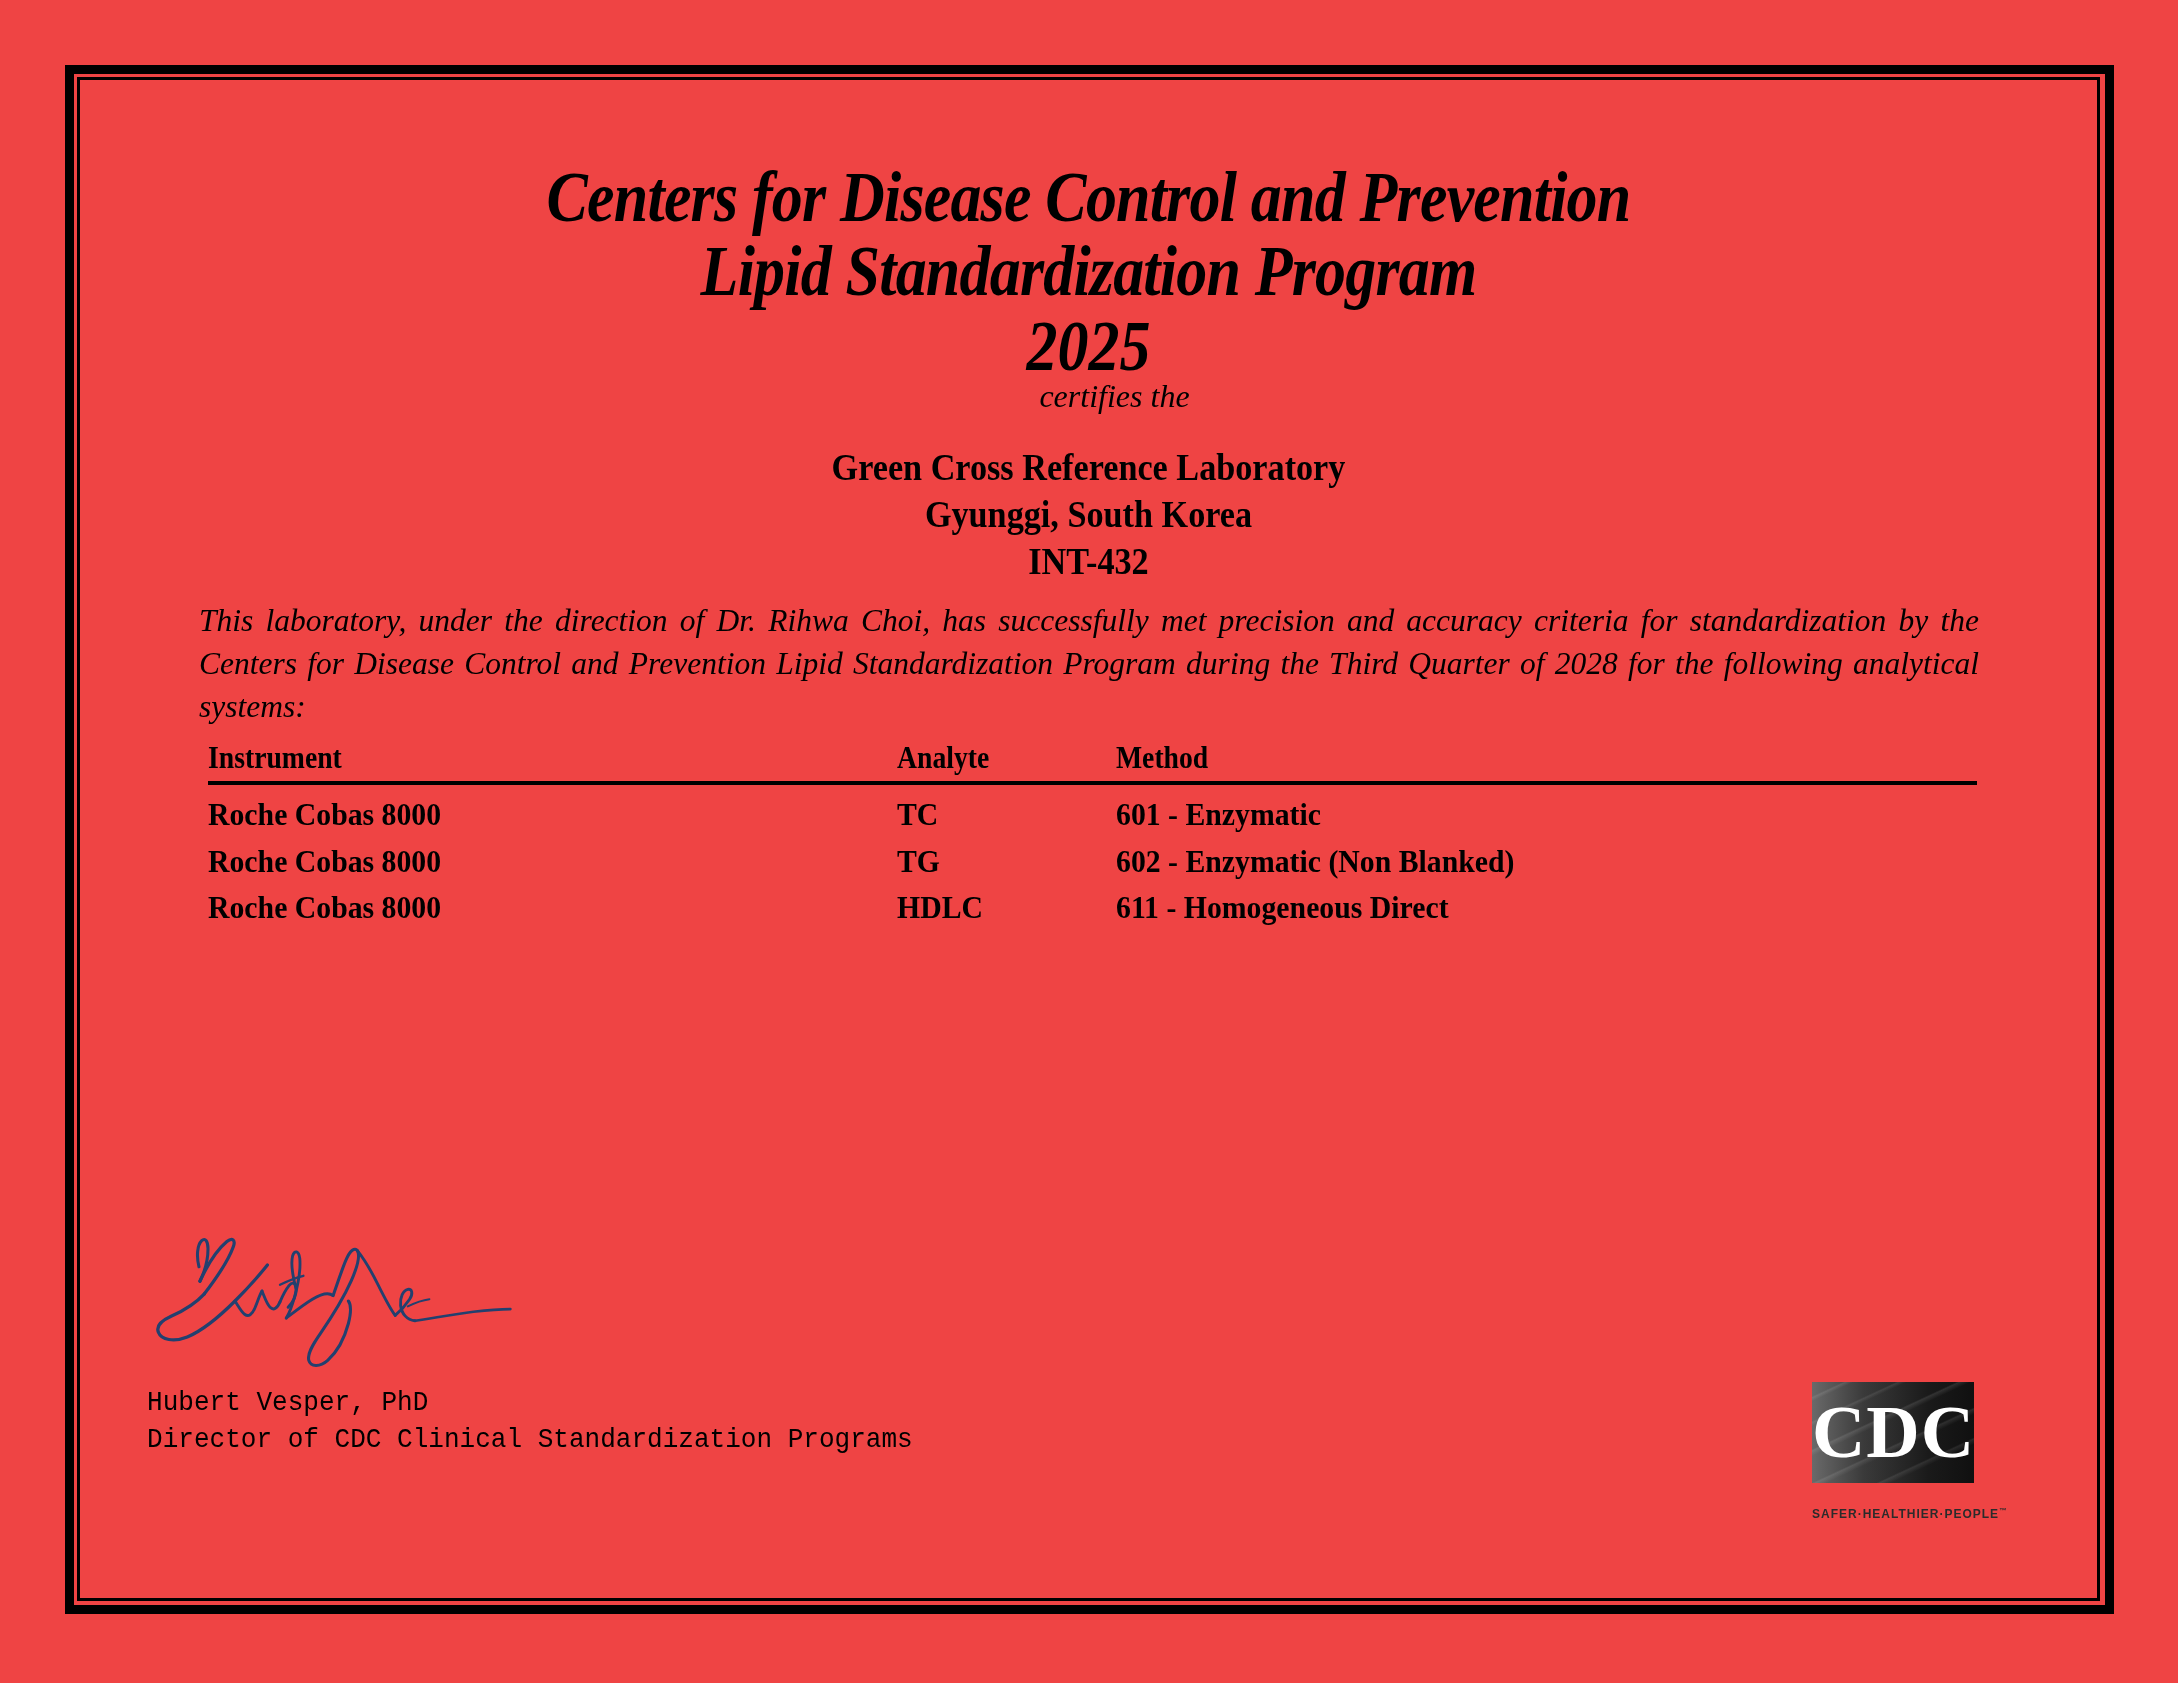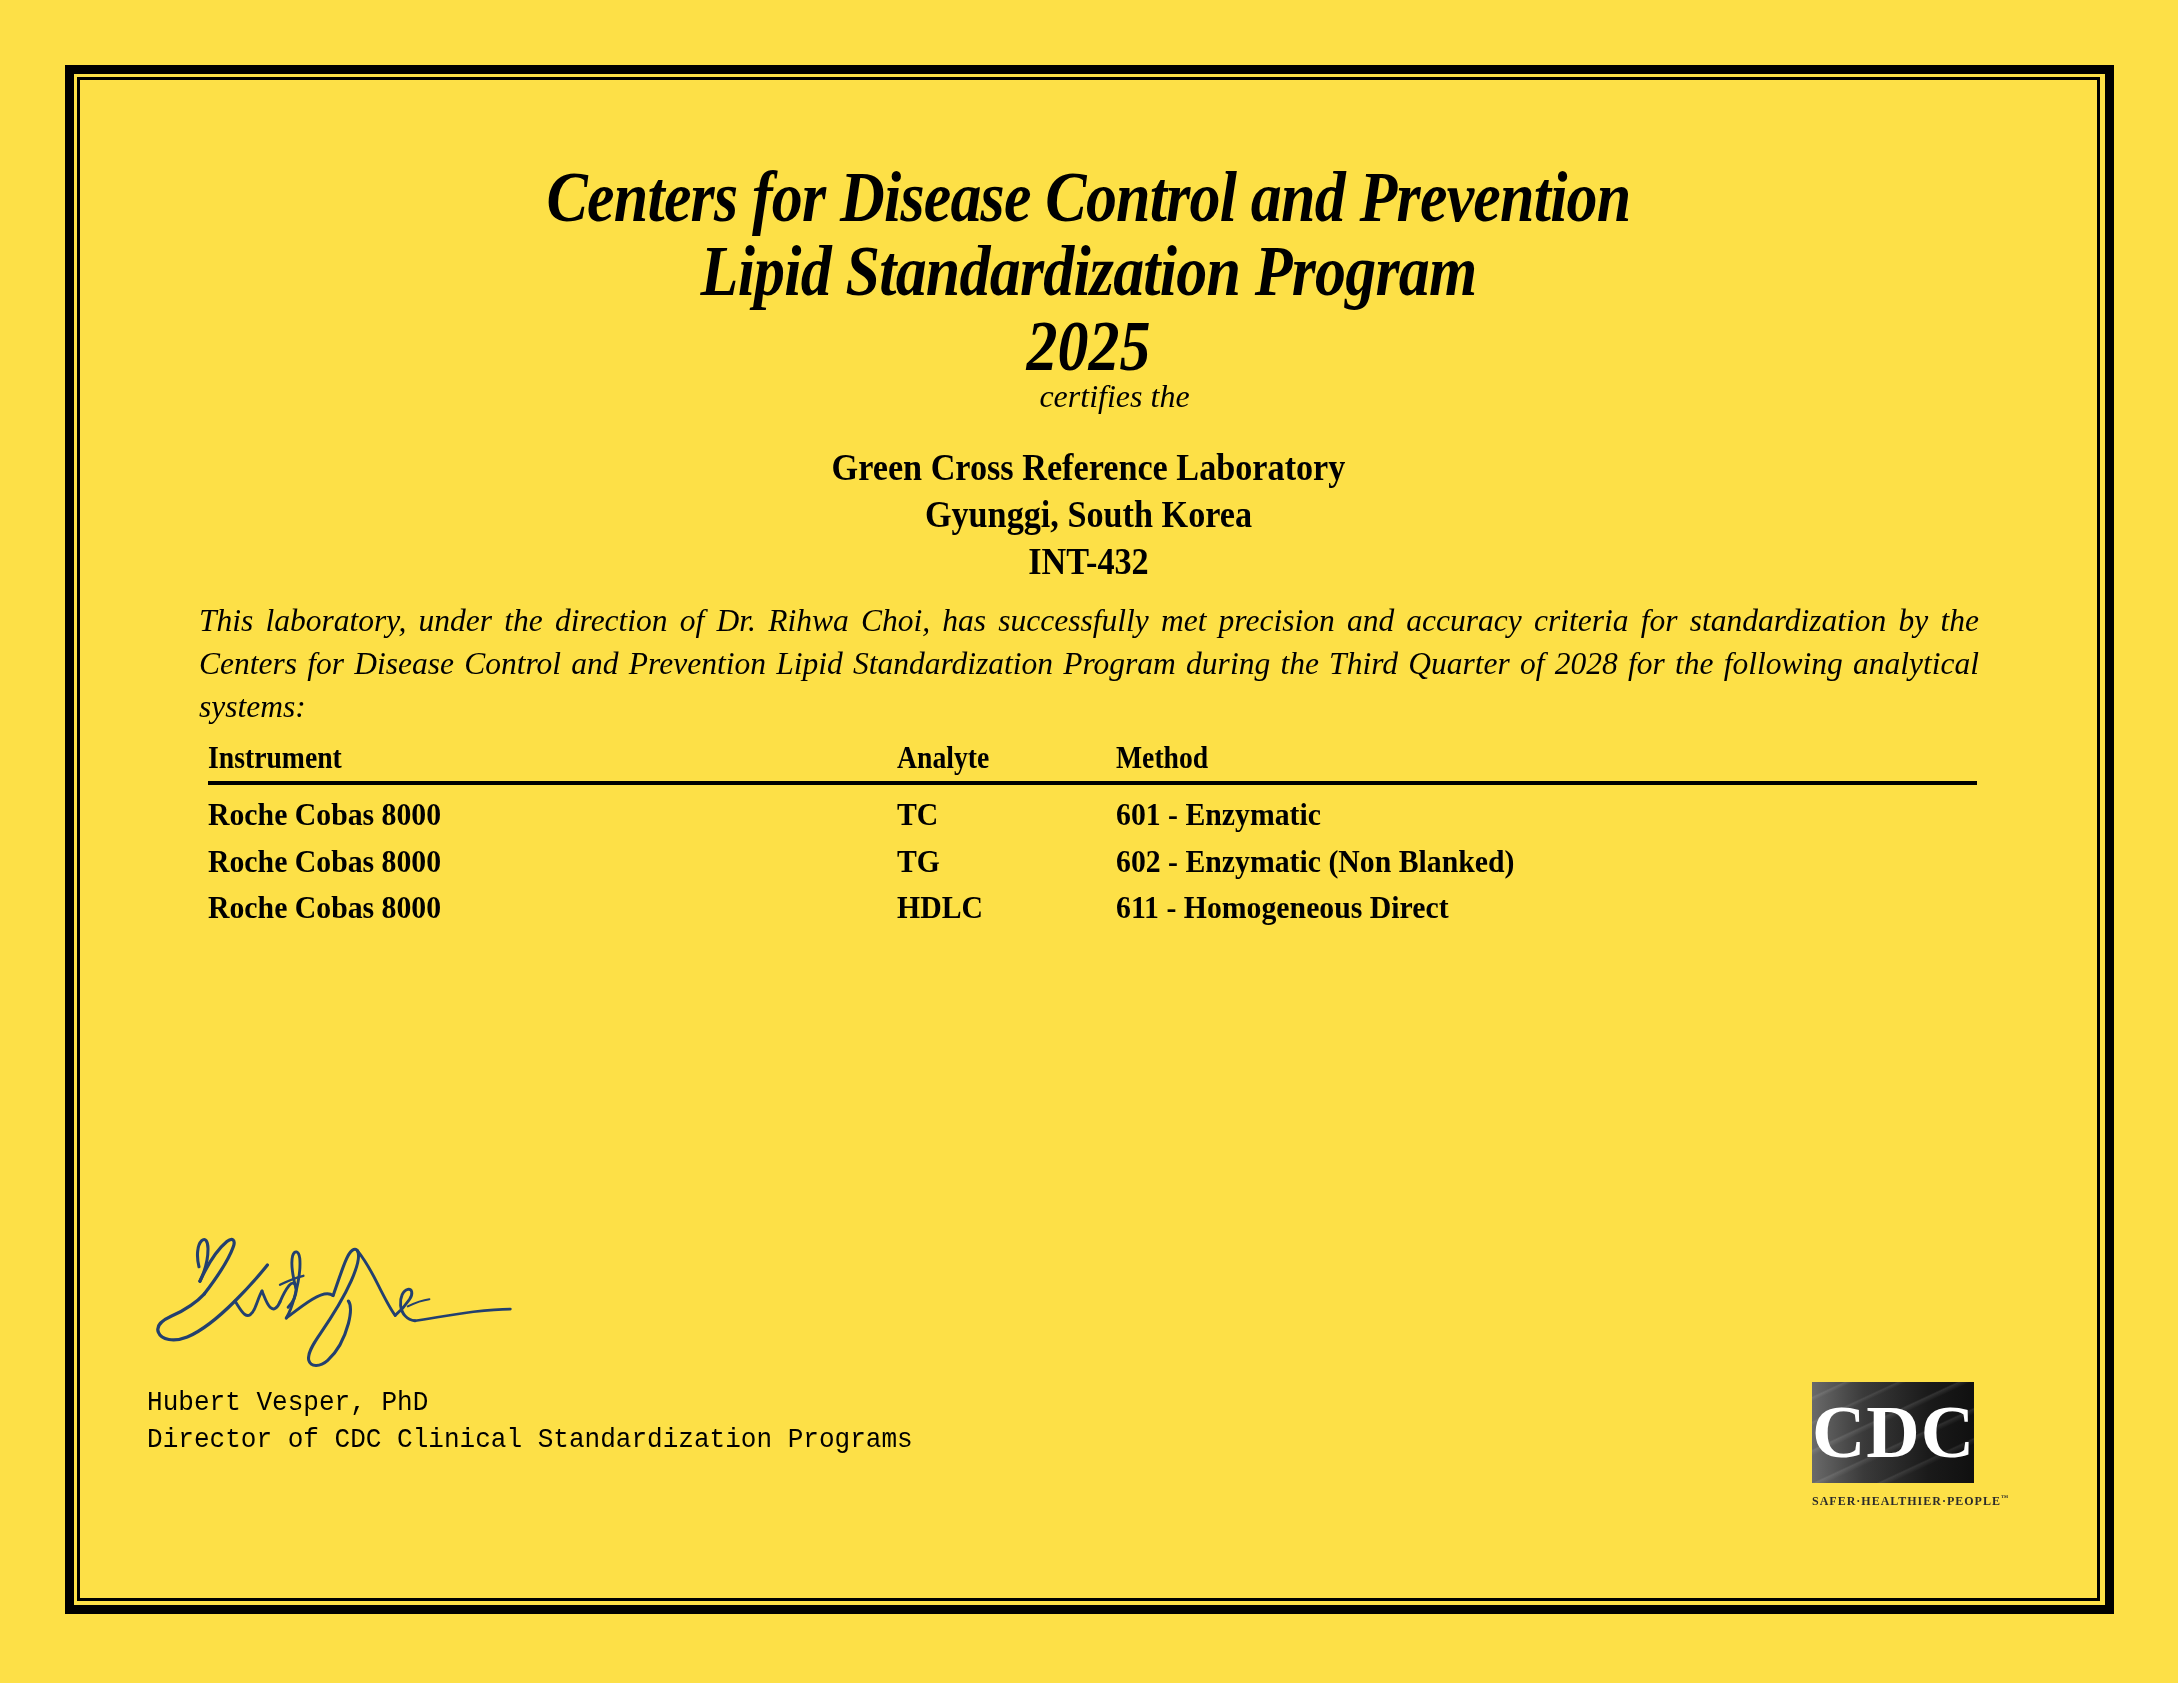"Centers for Disease Control and" #page { background: #fde047 -> #ef4444 }
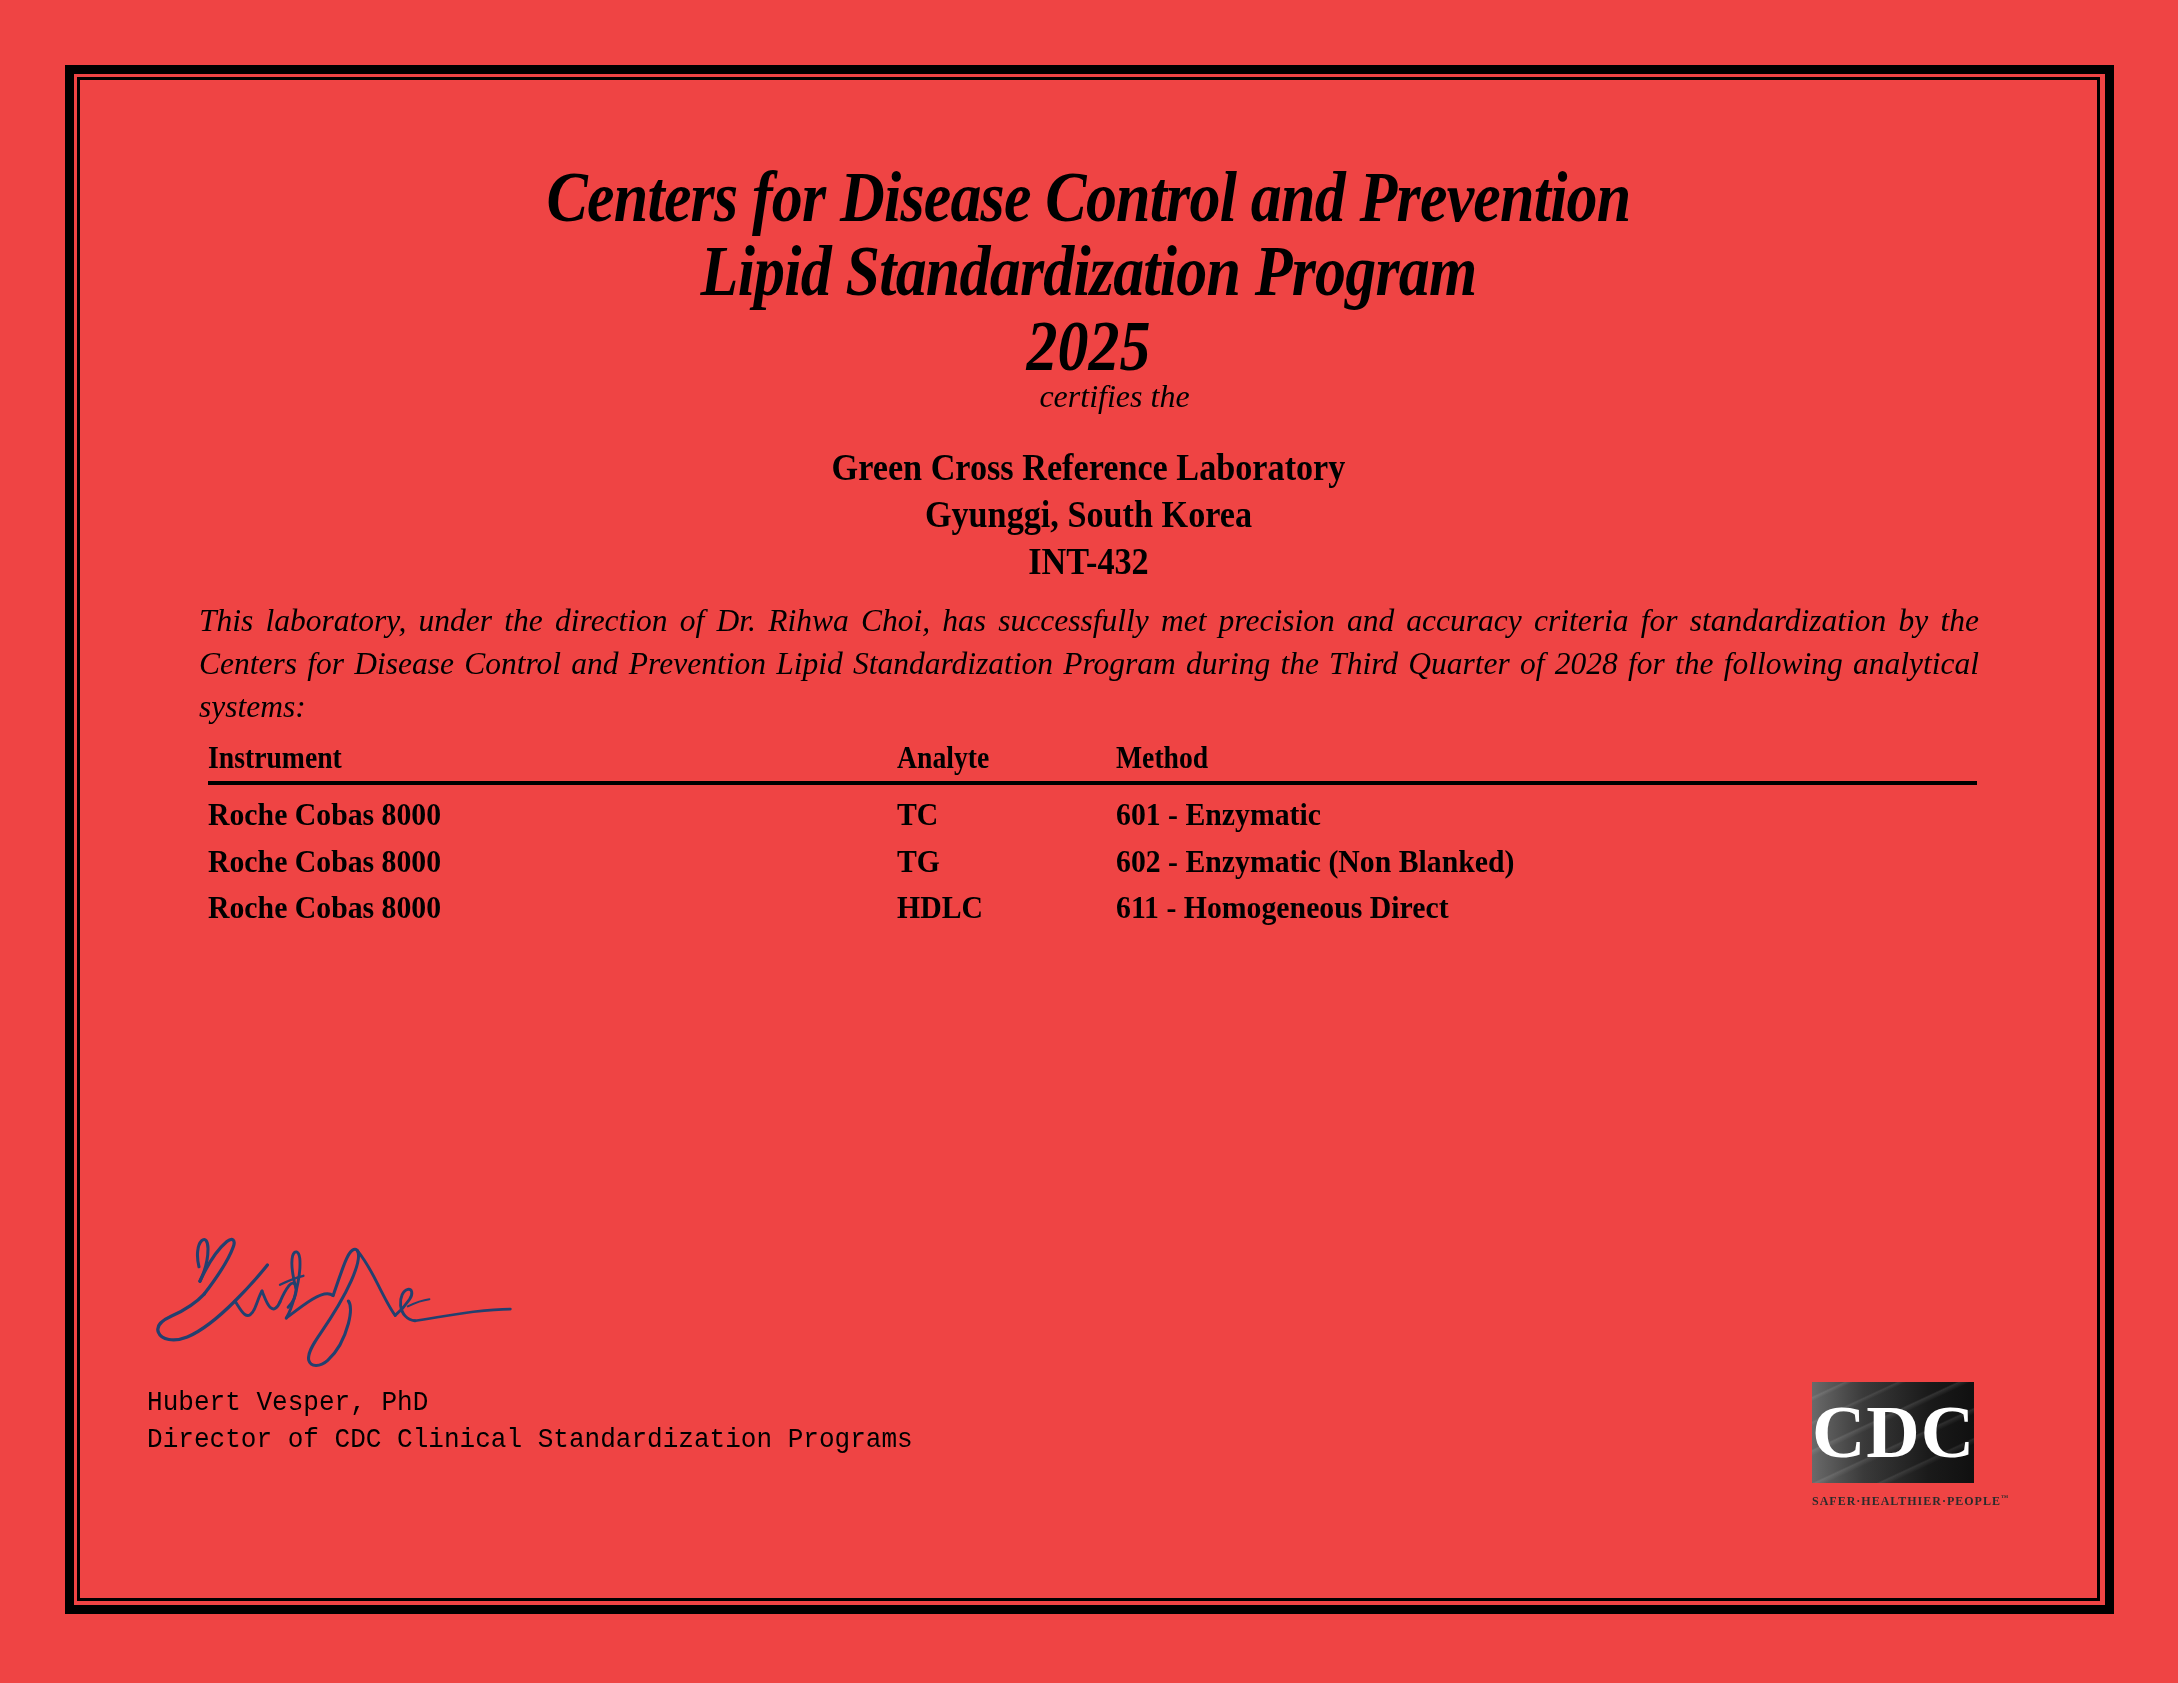"SAFER·HEALTHIER·PEOPLE™" .cdc-tagline { font-family: Liberation Serif, serif -> Liberation Sans, sans-serif; margin-top: 8px -> 21px }
